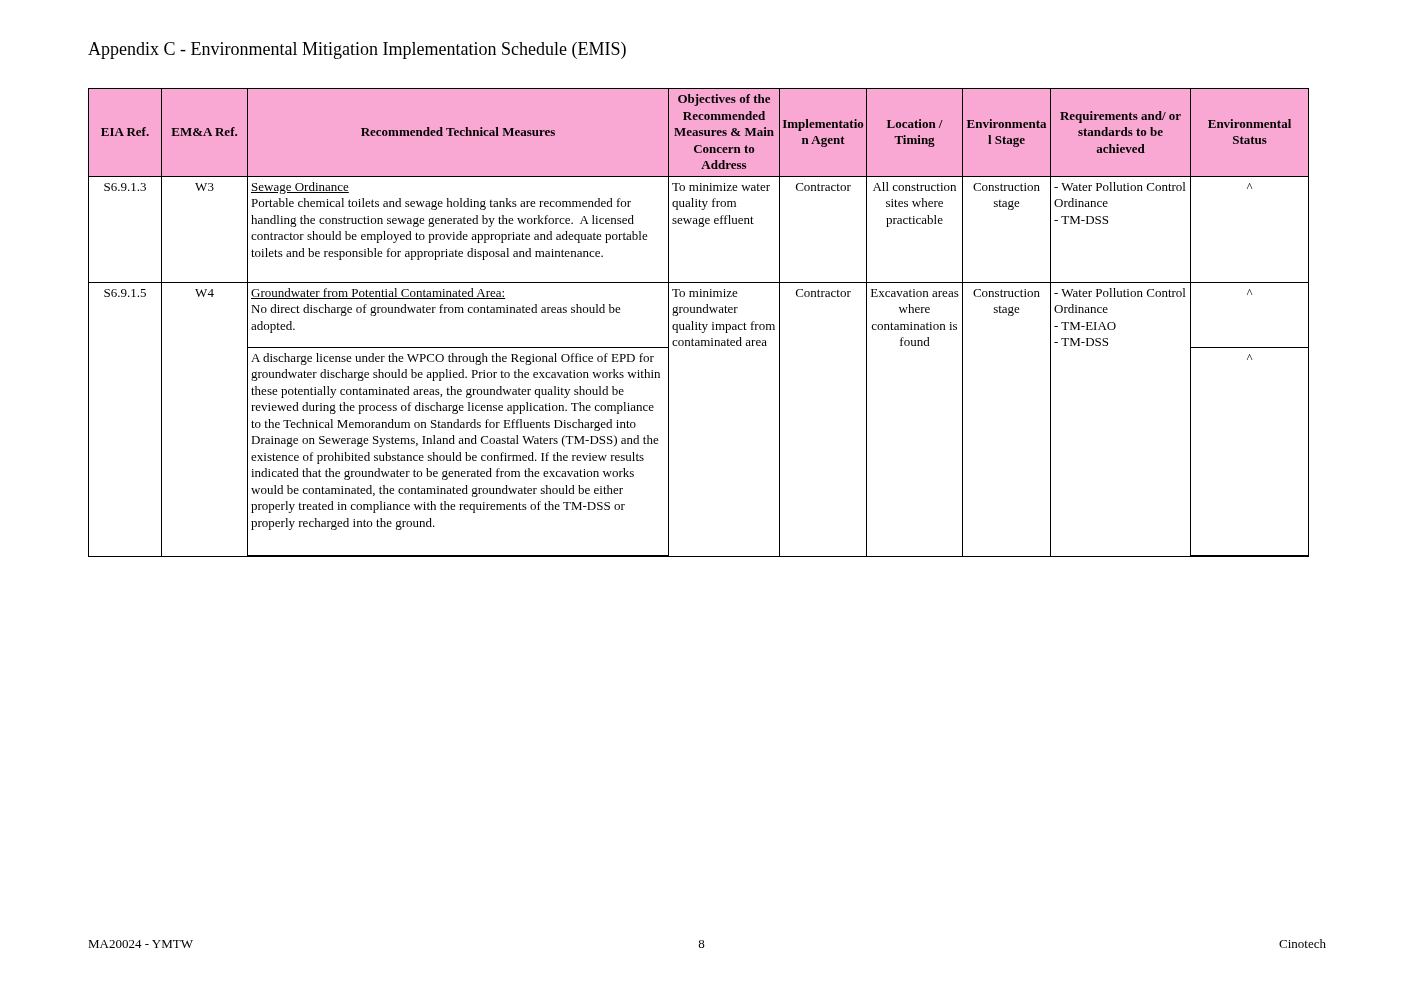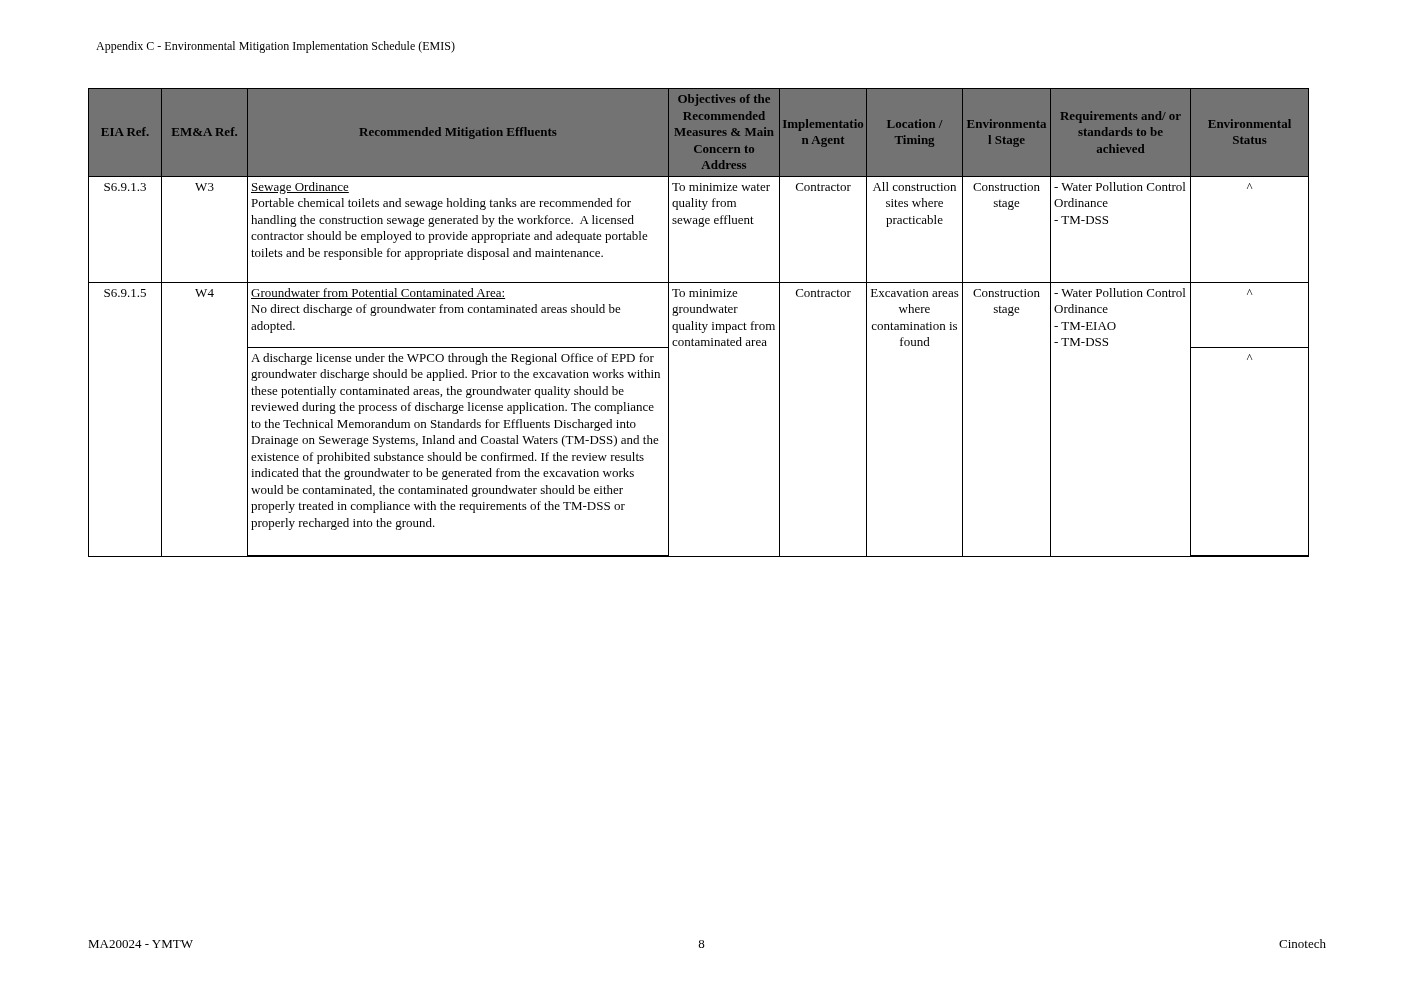"Appendix C - Environmental Mitigation" .doc-title { font-size: 12px -> 18px; margin-left: 8px -> none }
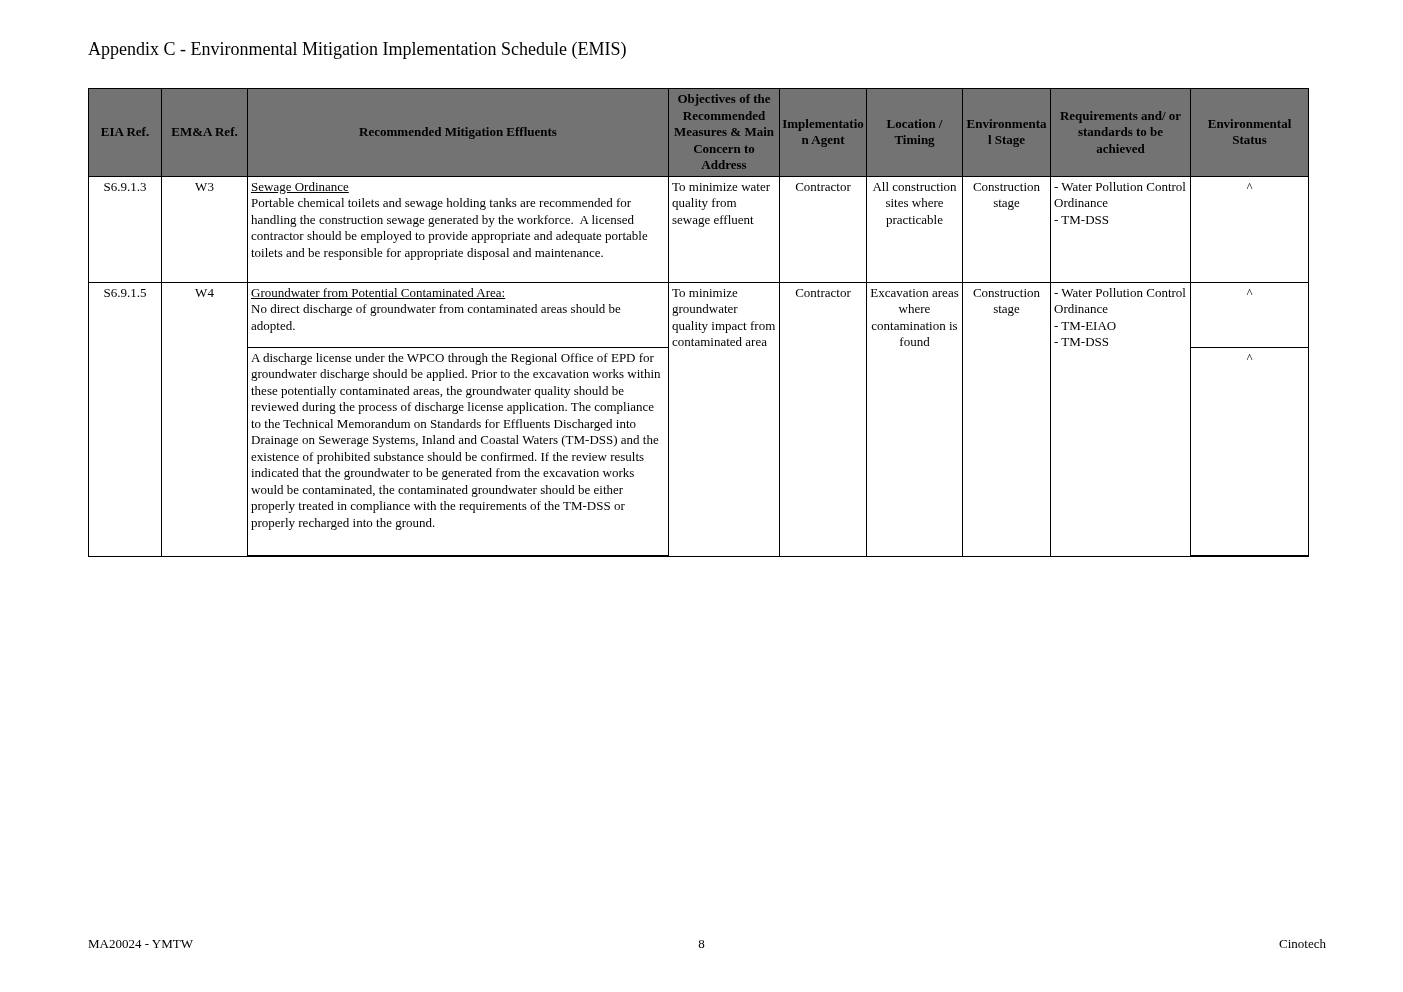"Objectives of the Recommended Measures" table.emis th { background: #737373 -> #f9a8d4 }
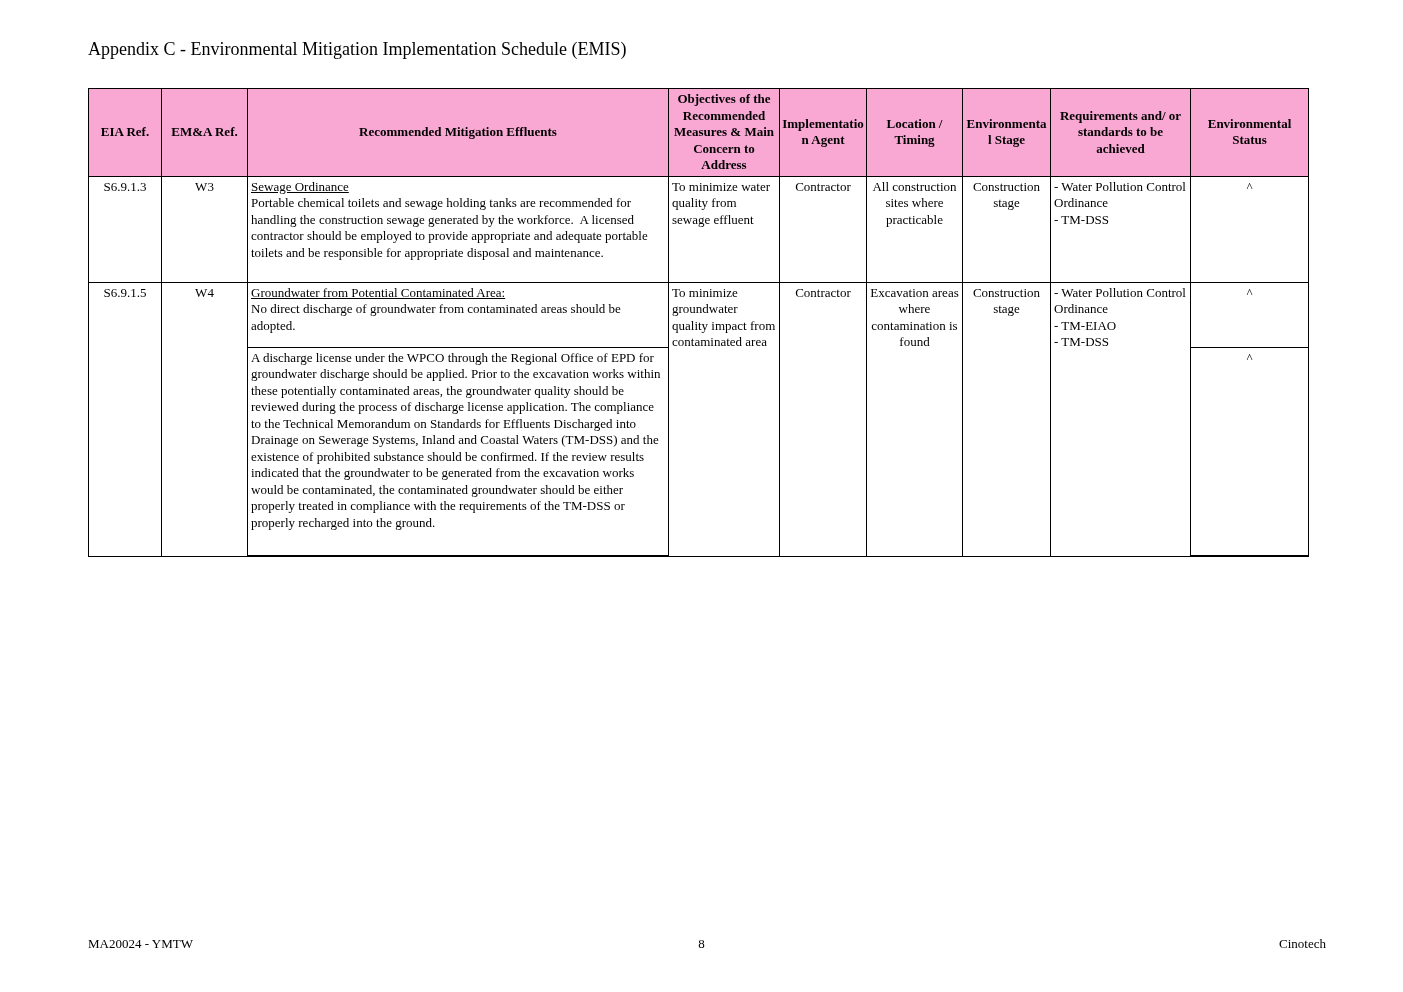"Recommended Mitigation Effluents" th { text: Mitigation Effluents -> Technical Measures }
